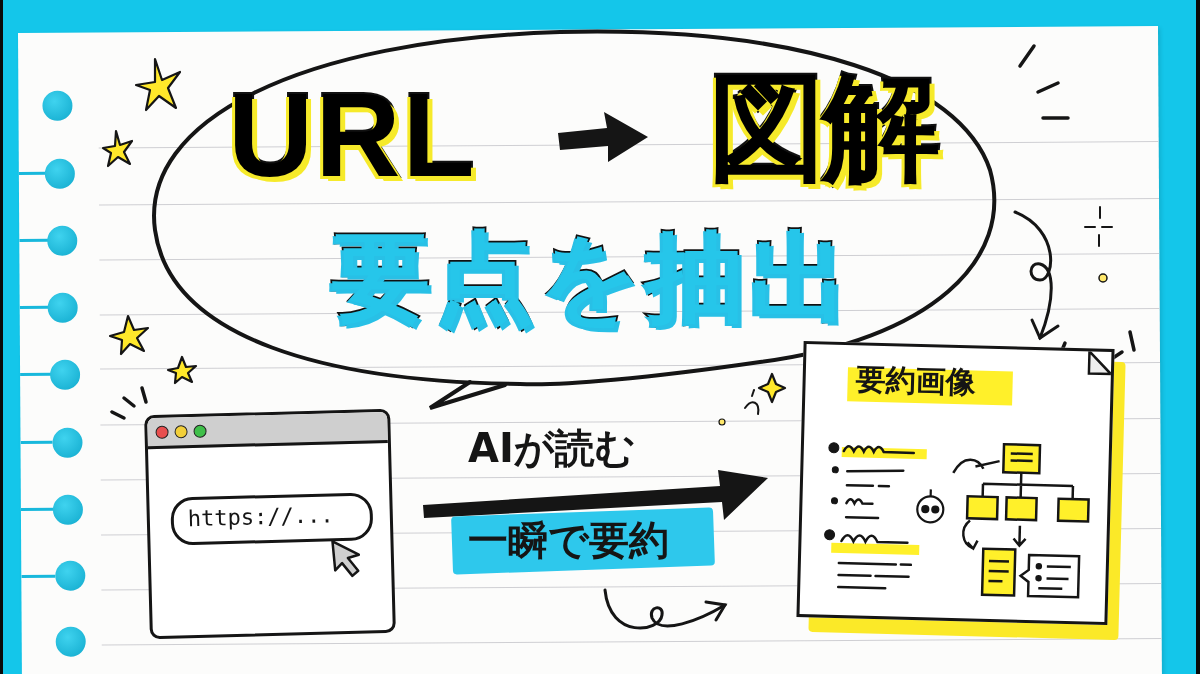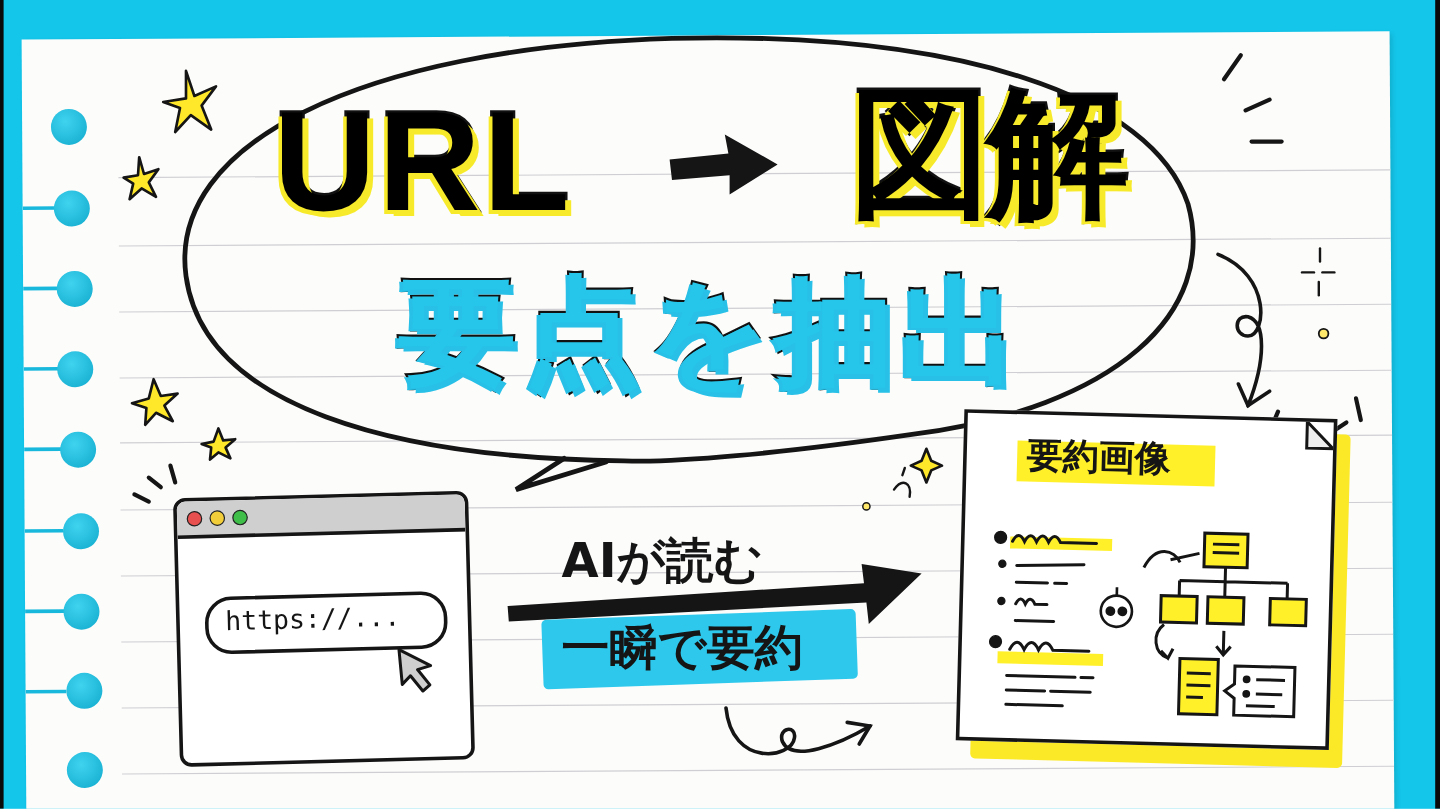"AIが読む" div.label { margin-top: 20px -> none }
